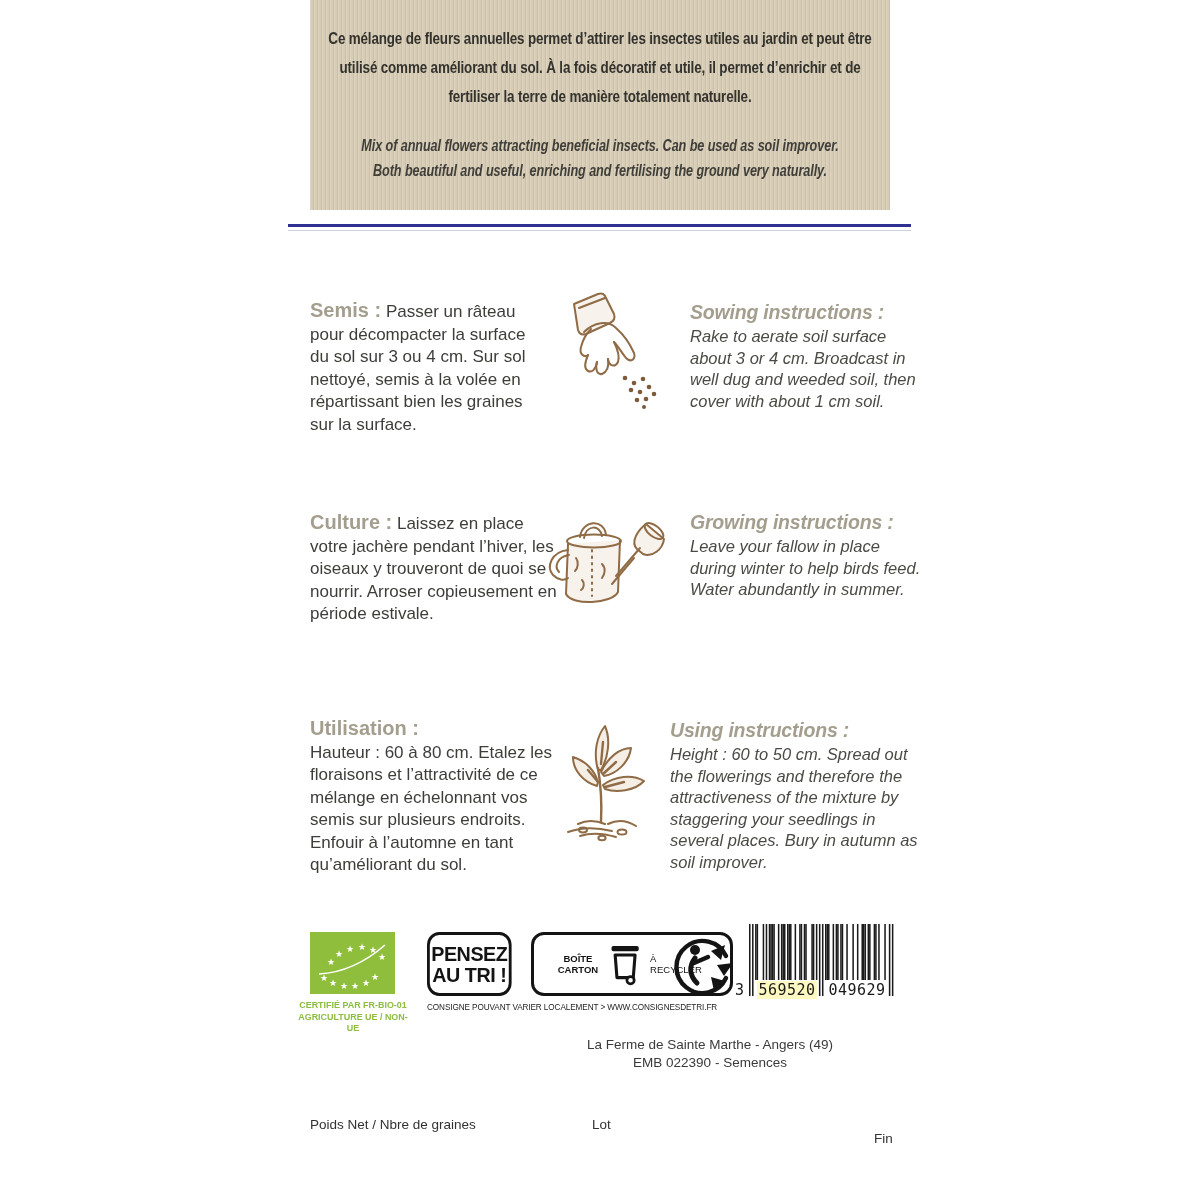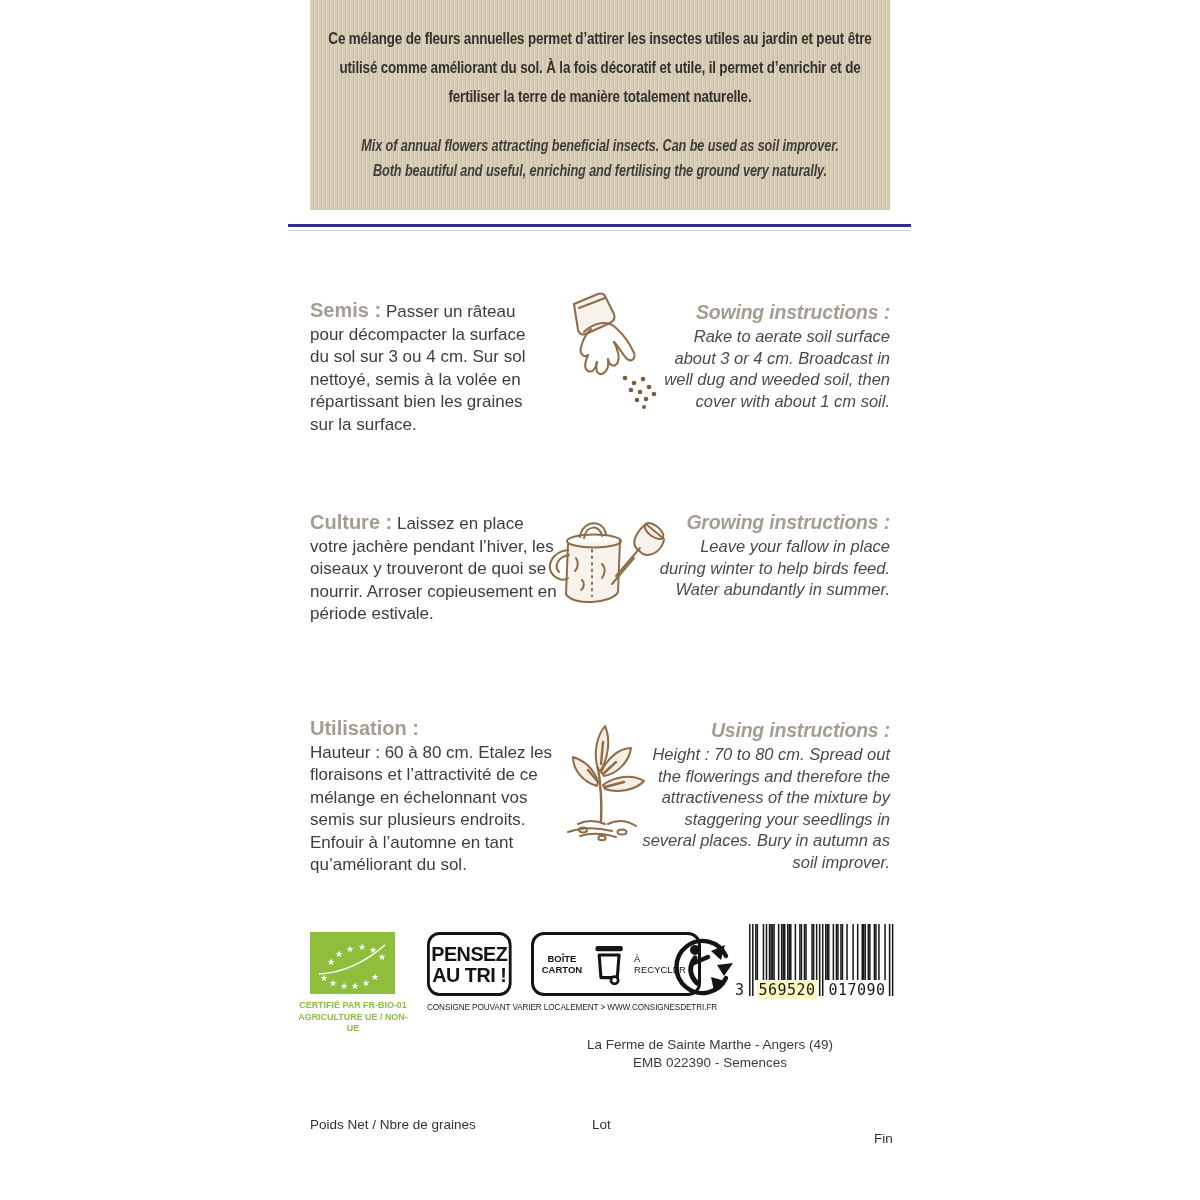"Sowing instructions :" .sec-en { margin-left: none -> 40px; text-align: right -> left }
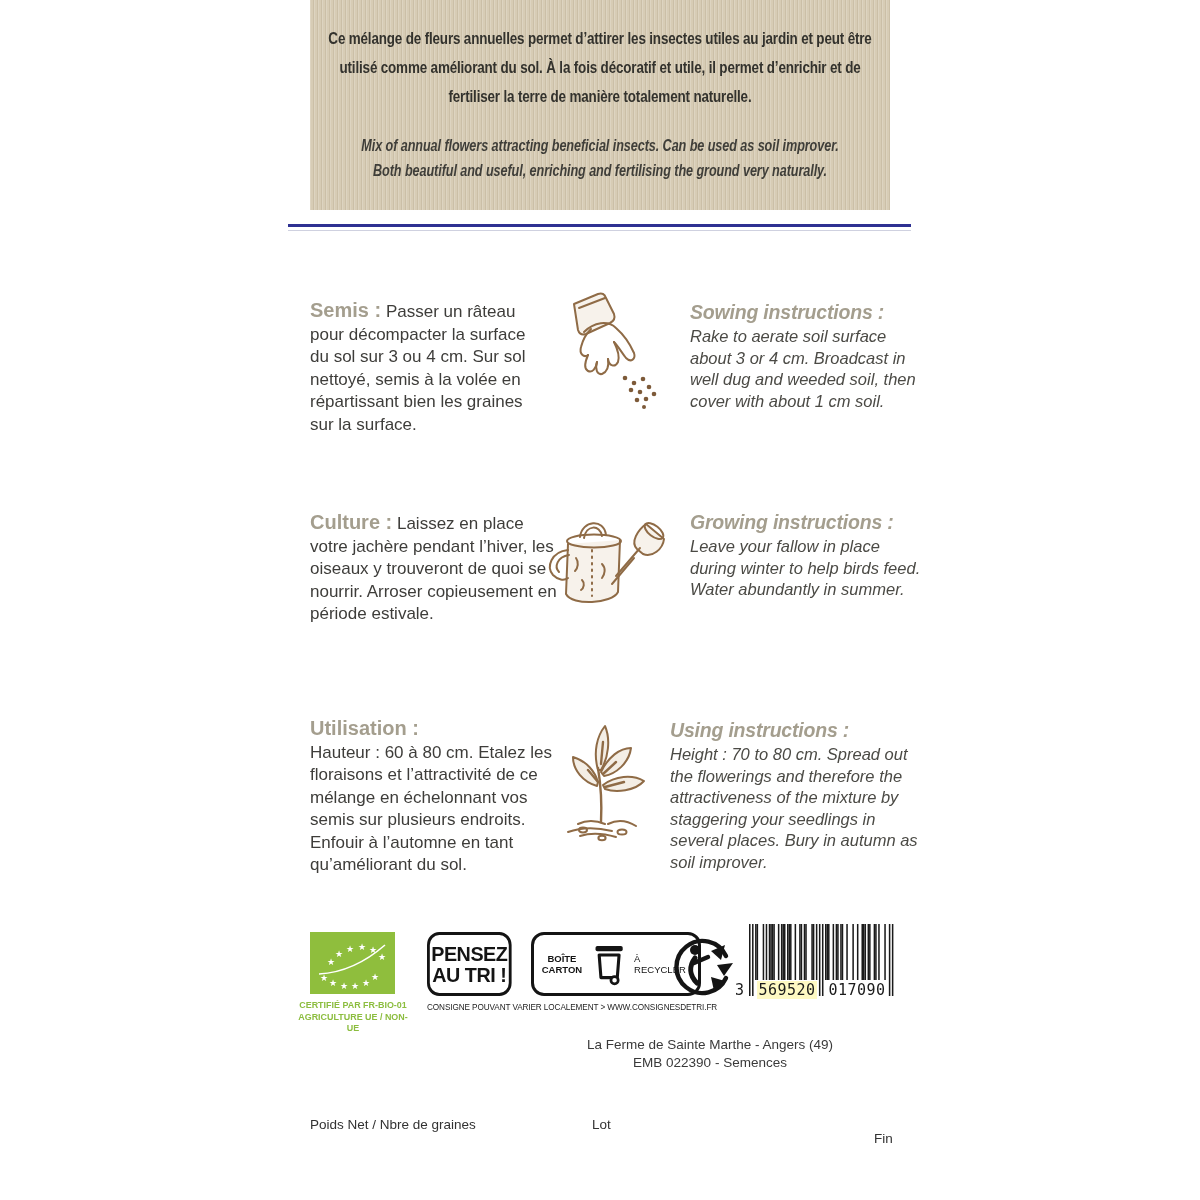"Height : 70 to 80" p.en-body { text: 70 to 80 -> 60 to 50 }
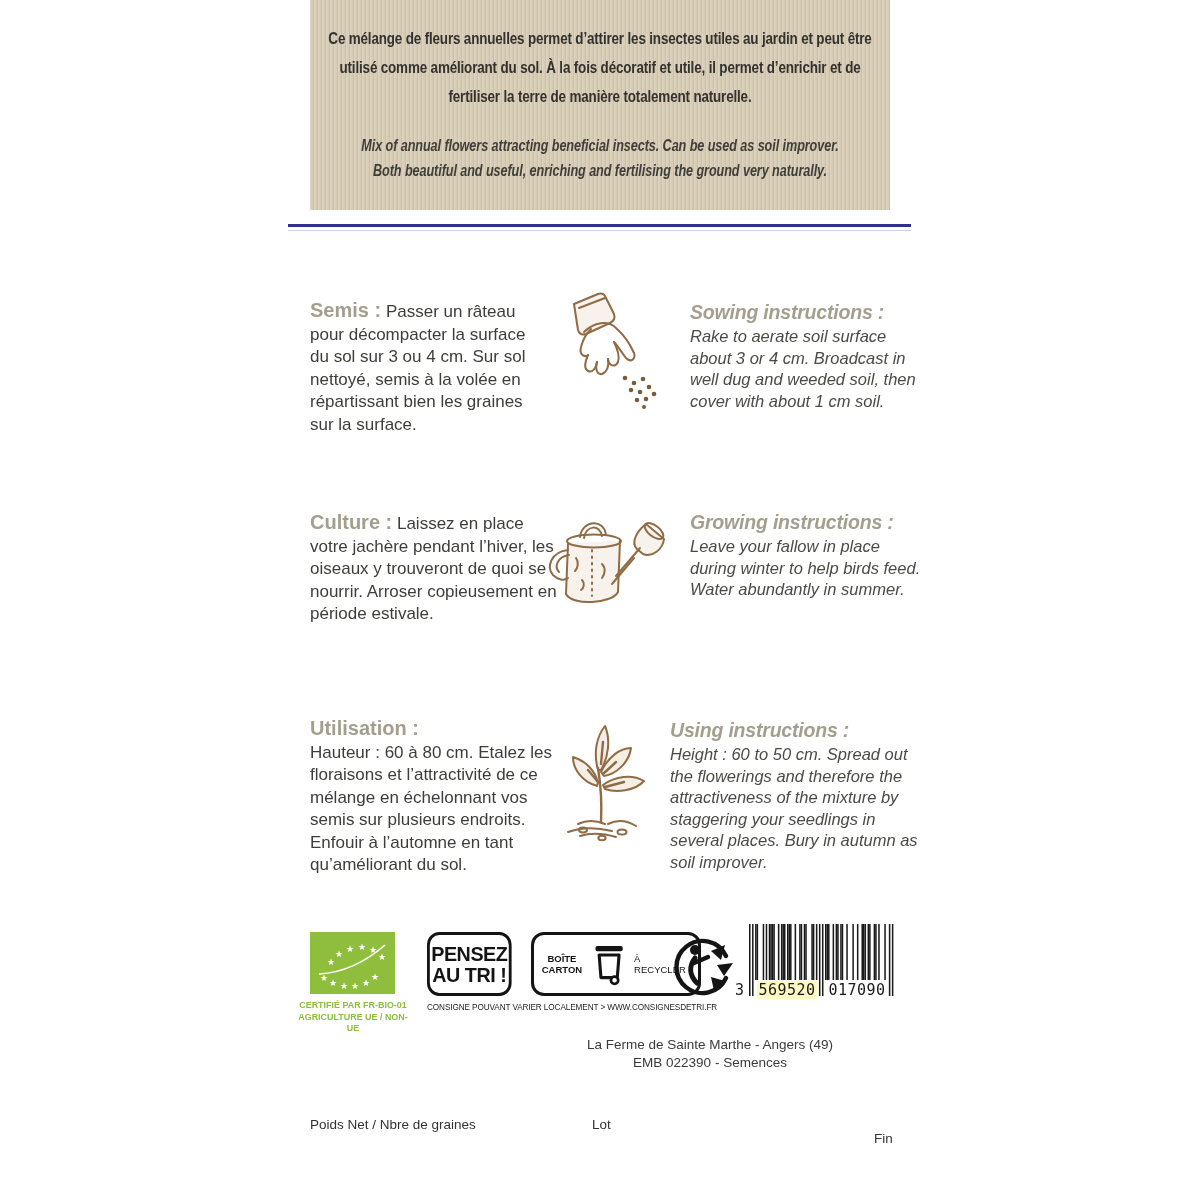"BOÎTE CARTON" .tri-box2 { padding: 0 6px -> 0 22px }
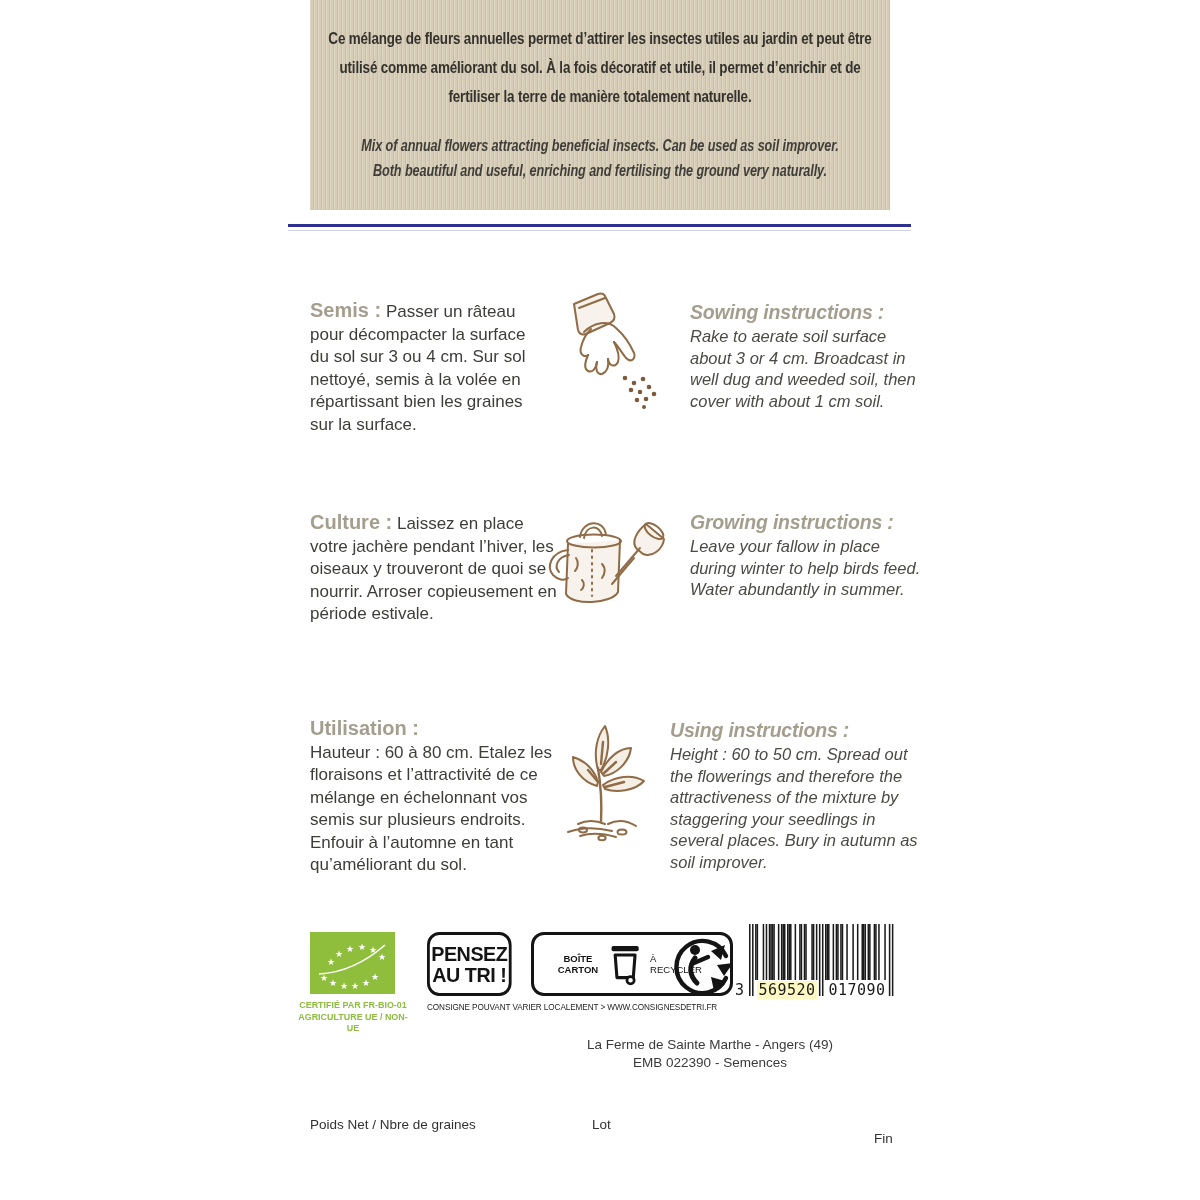"017090" span.bc-digit { text: 017090 -> 049629 }
